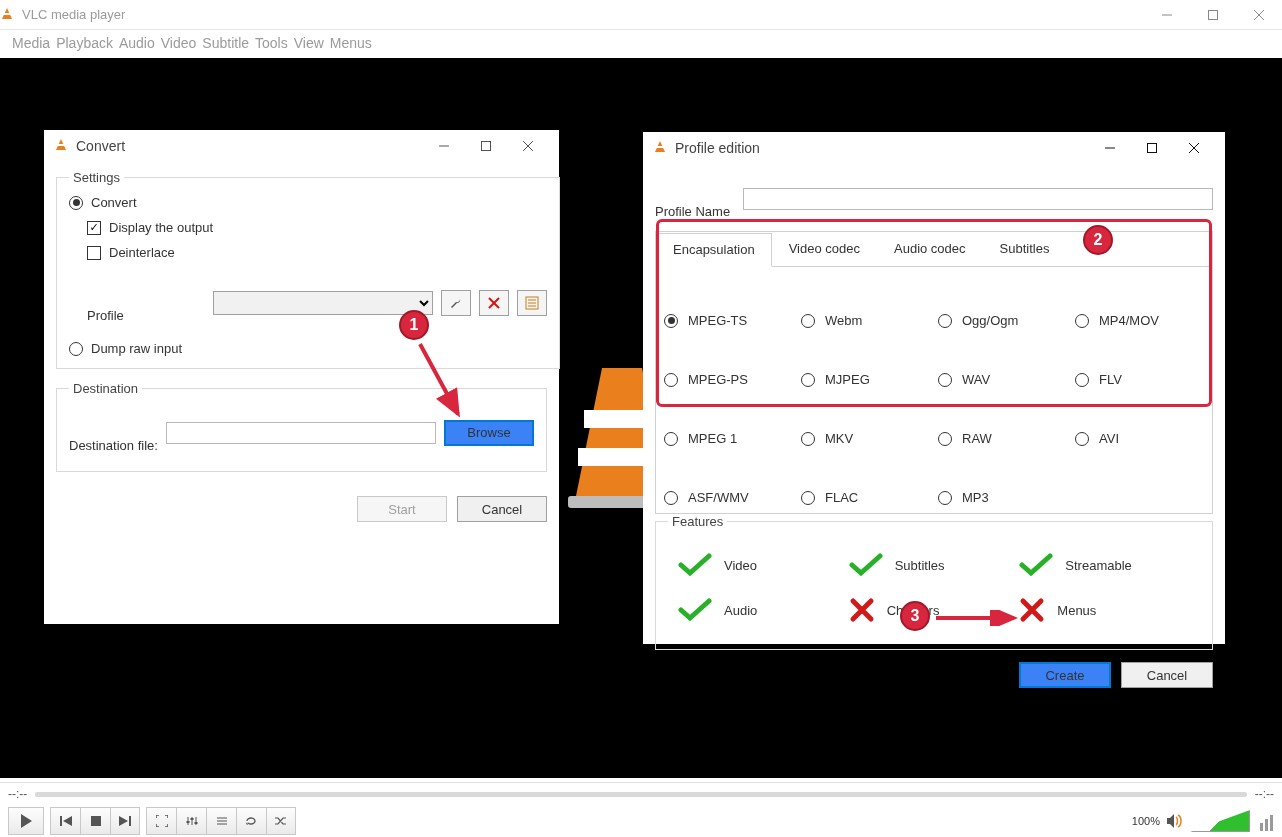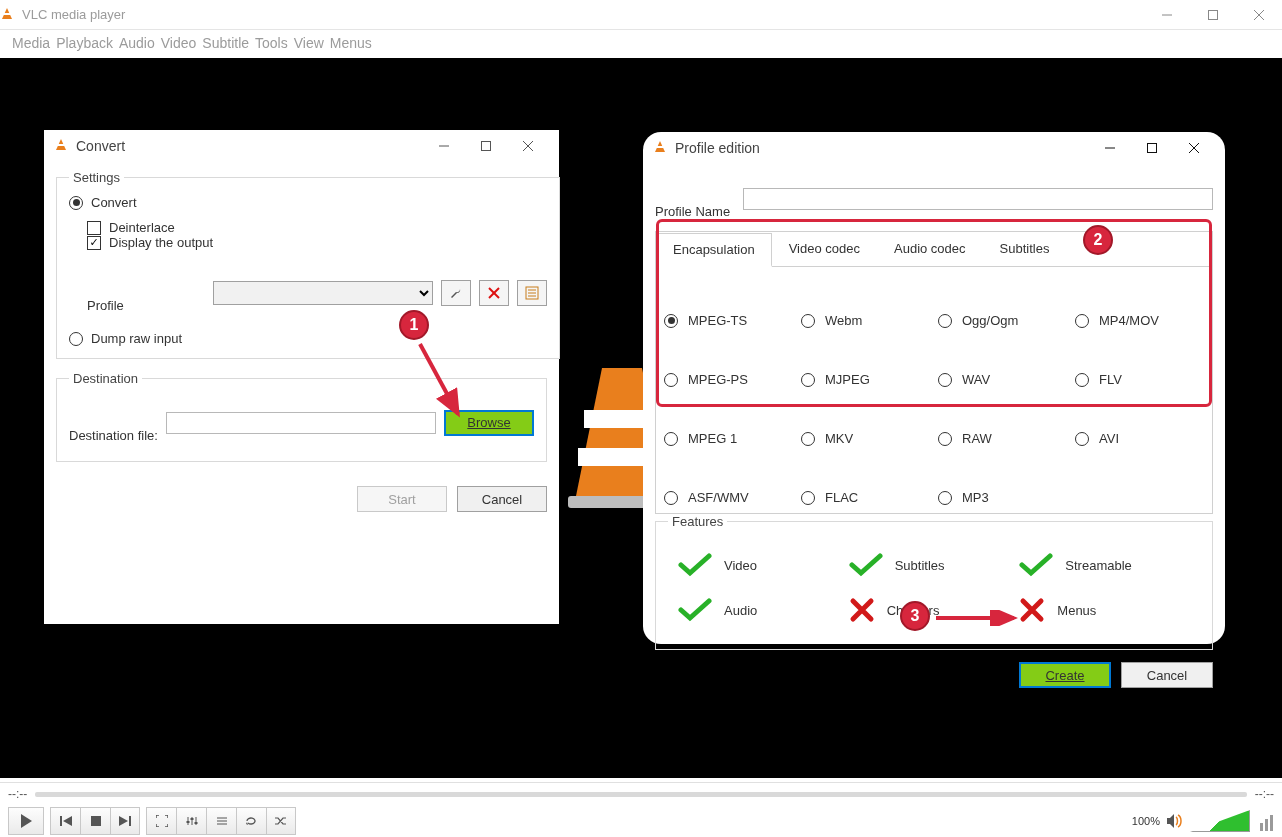"Profile edition" div.window { border-radius: 18px -> none }
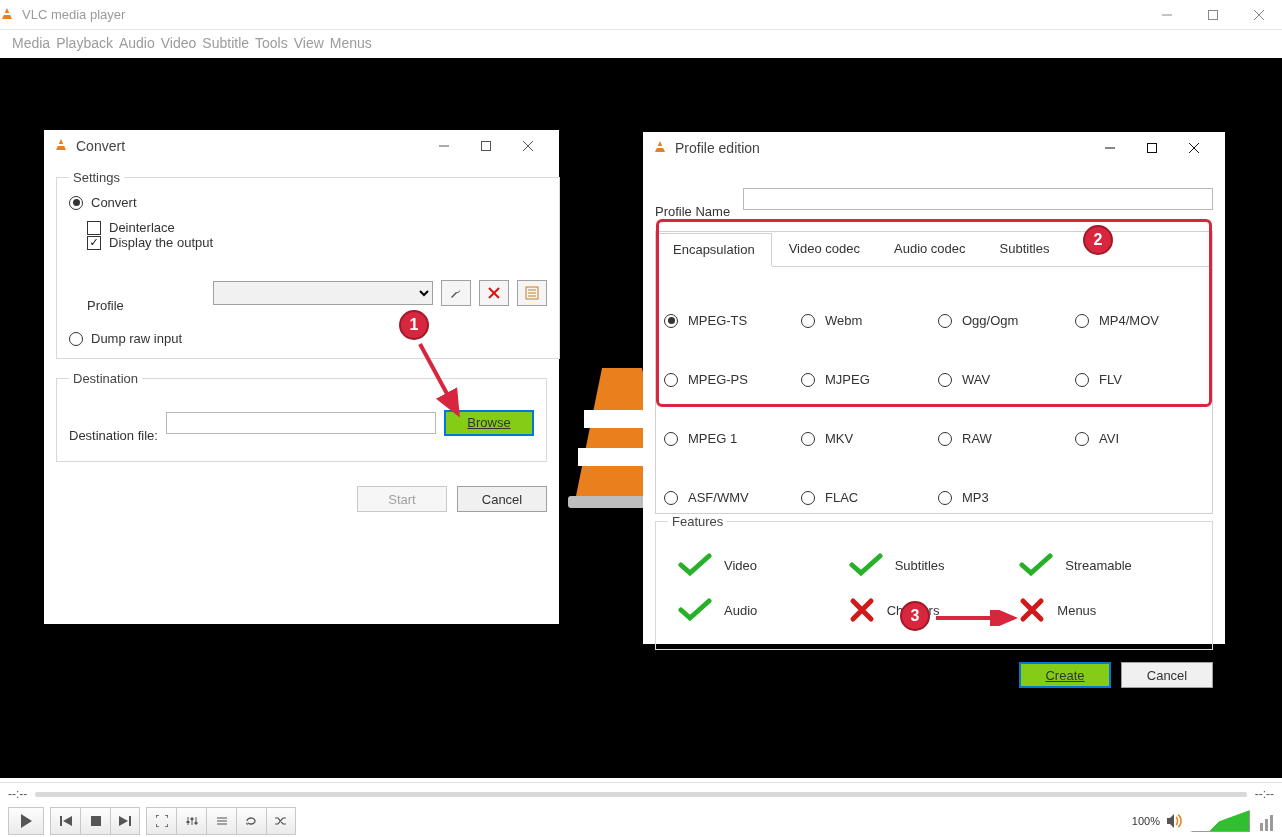"Deinterlace" div.checkbox { order: before "Display the output" -> after "Display the output" }
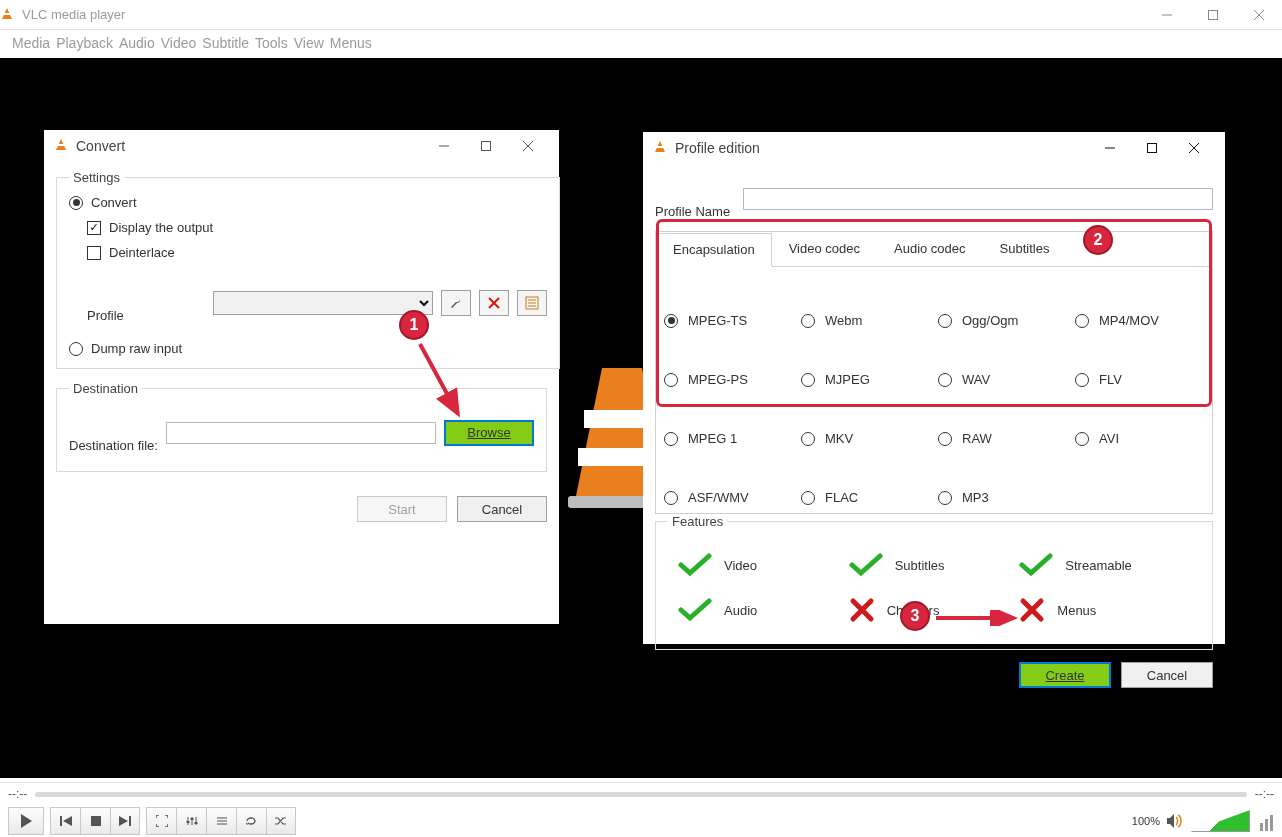"Browse" .btn.primary { background: #84cc16 -> #3b82f6; text-decoration: underline -> none }
